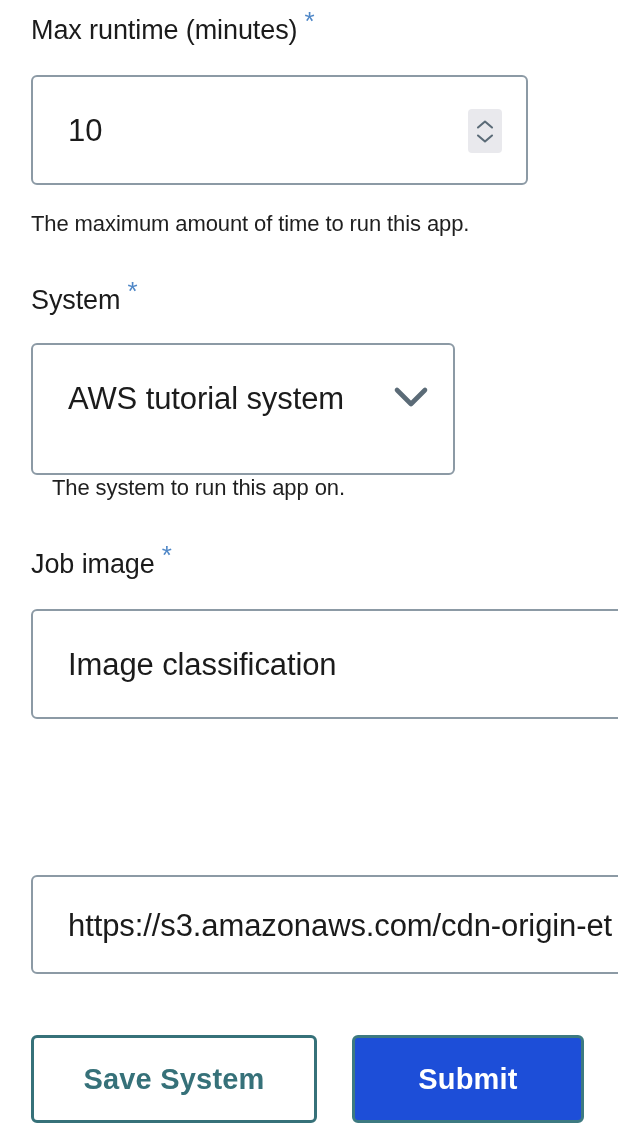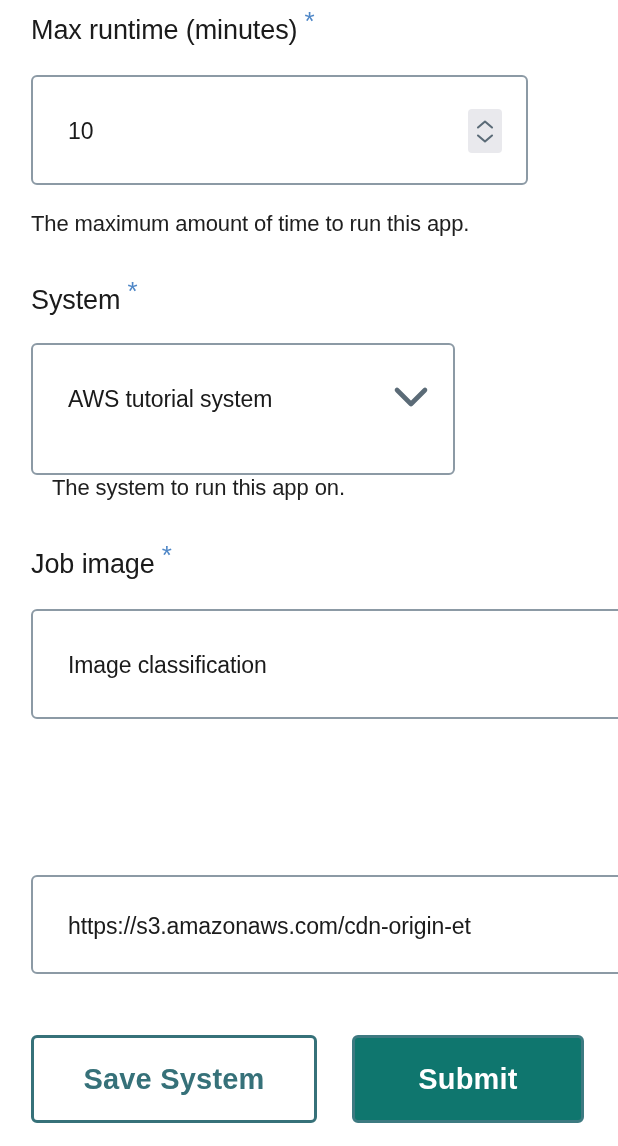"10" .ctl-text { font-size: 23px -> 31px }
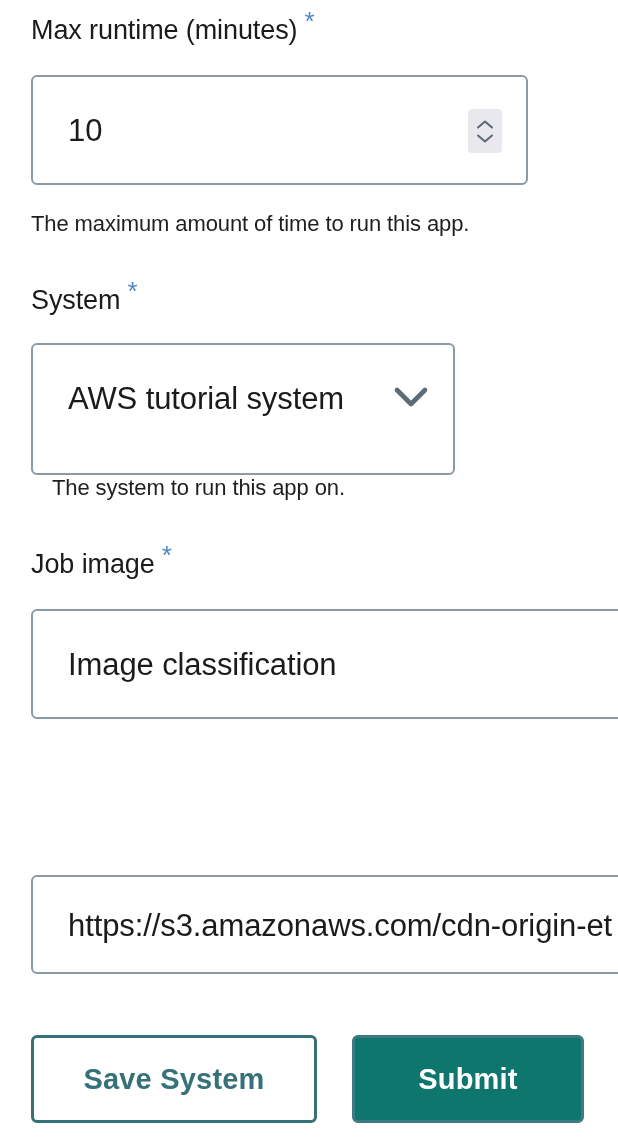"Submit" #btn-submit { background: #0f766e -> #1d4ed8 }
